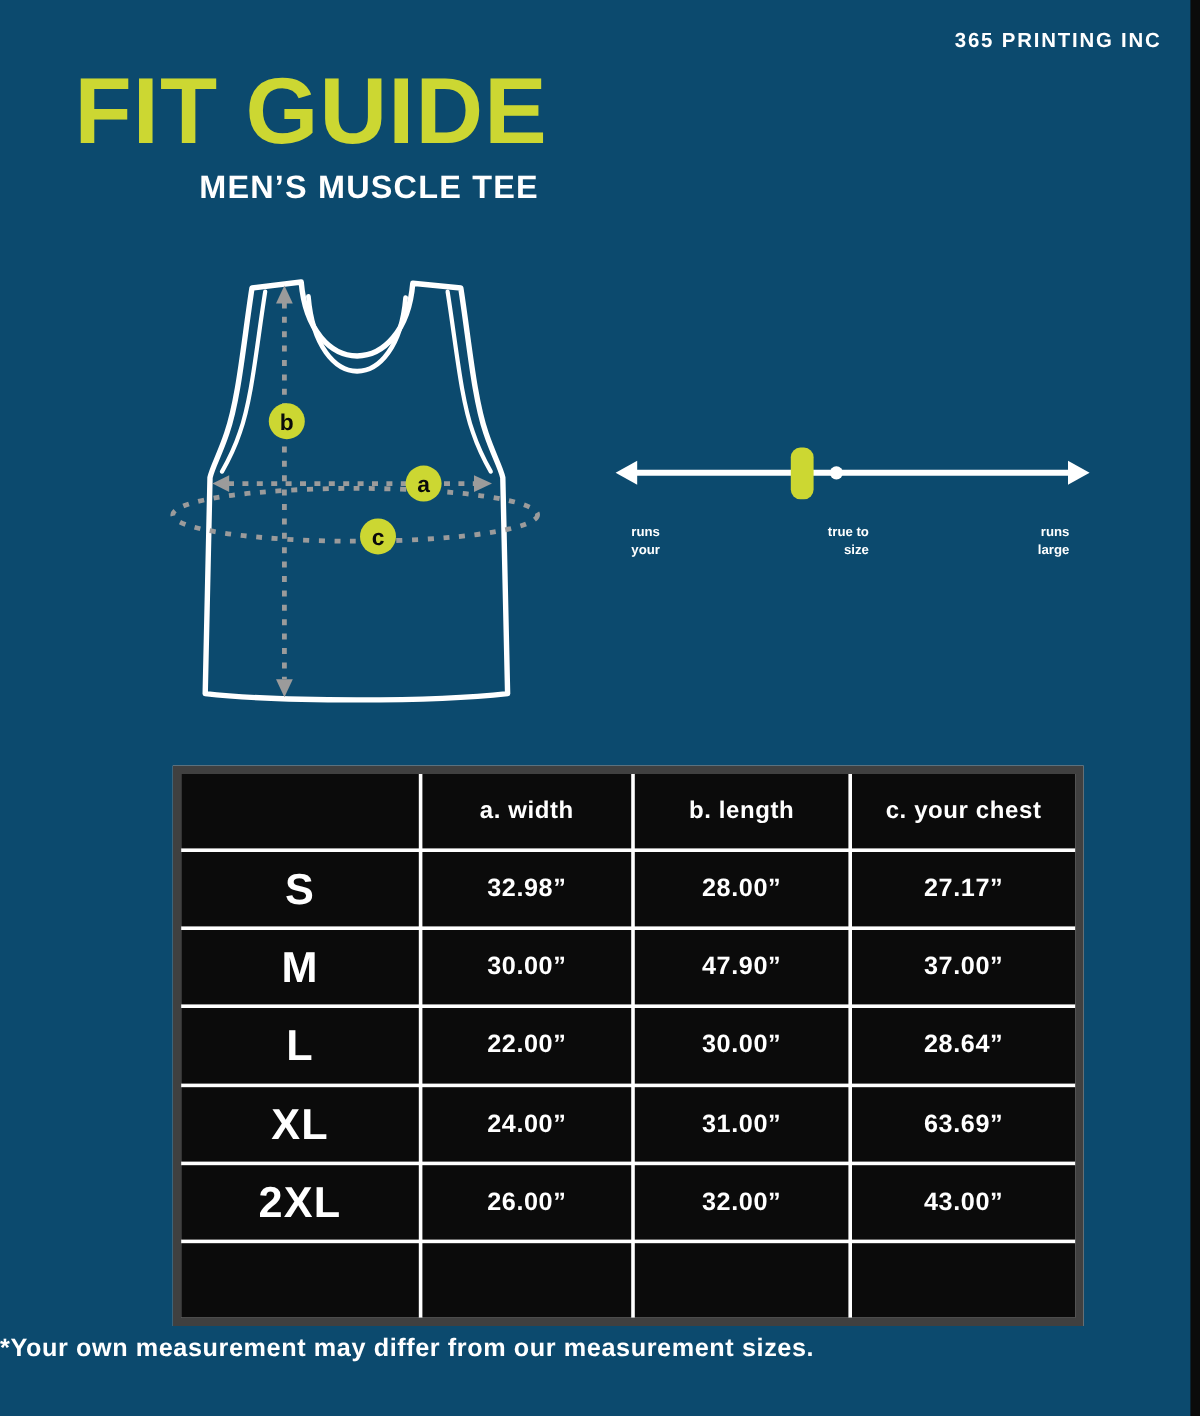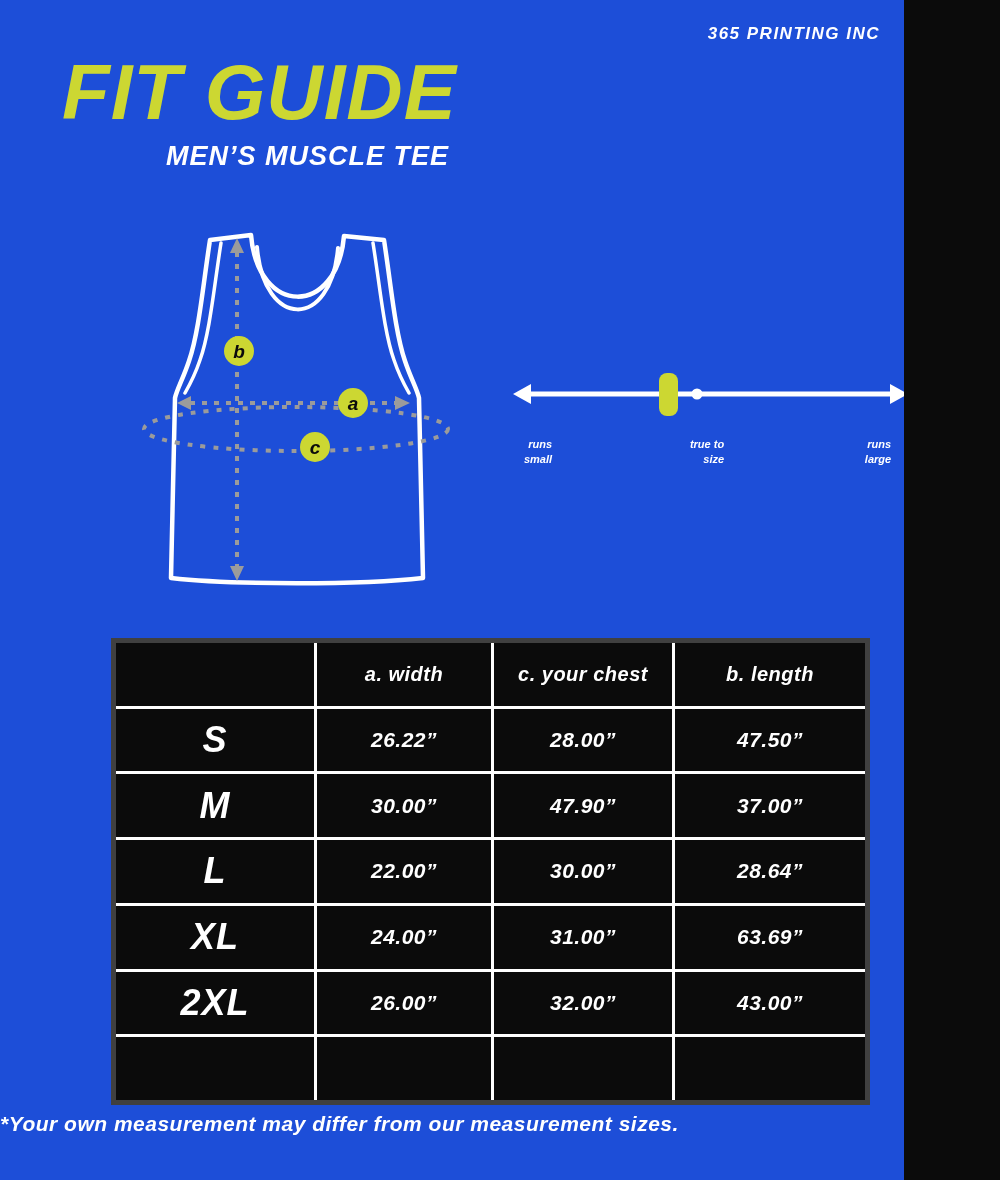"365 PRINTING INC" .canvas { background: #1d4ed8 -> #0c4a6e; font-style: italic -> none; width: 904px -> 992px }
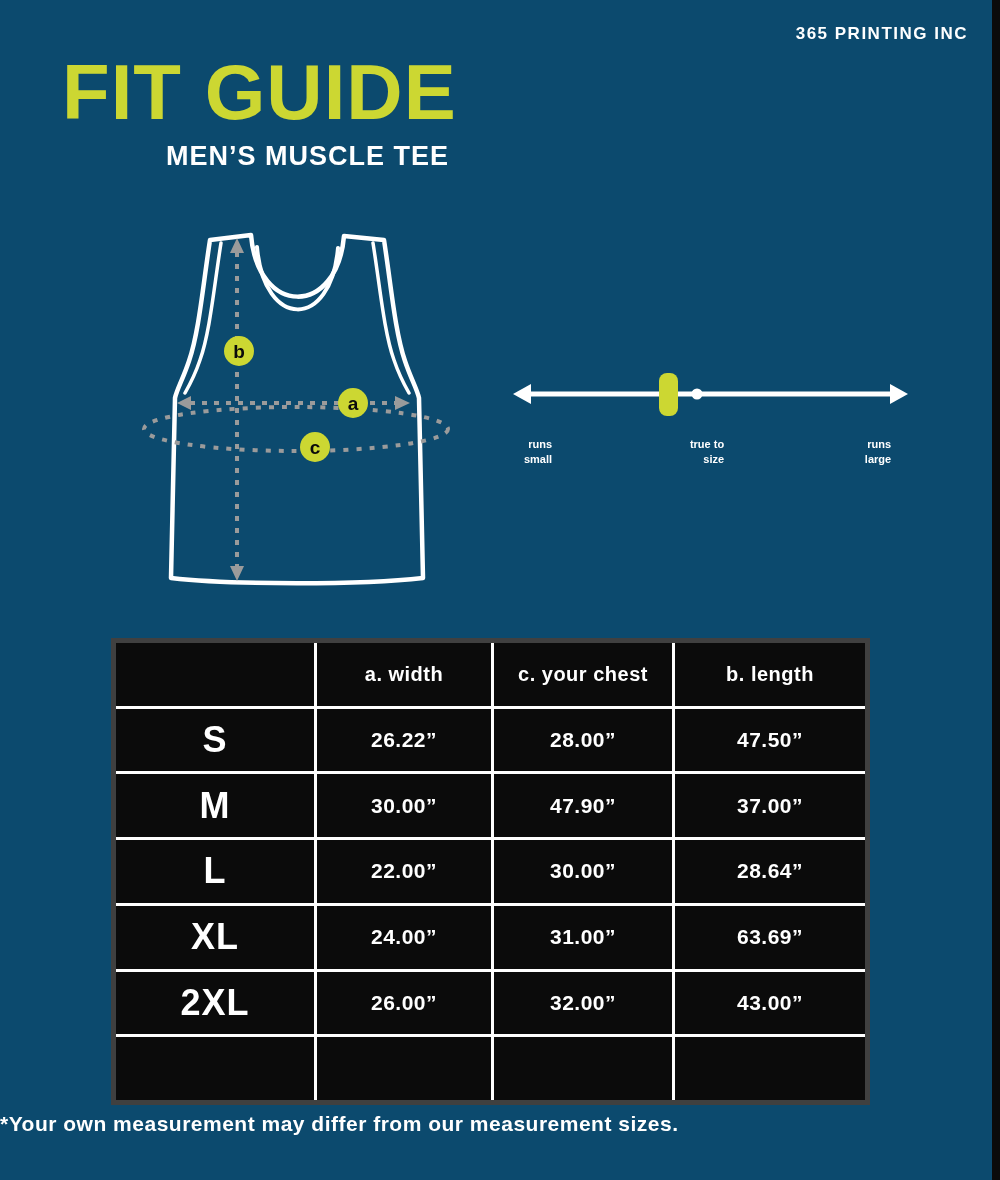"small" div { text: small -> your }
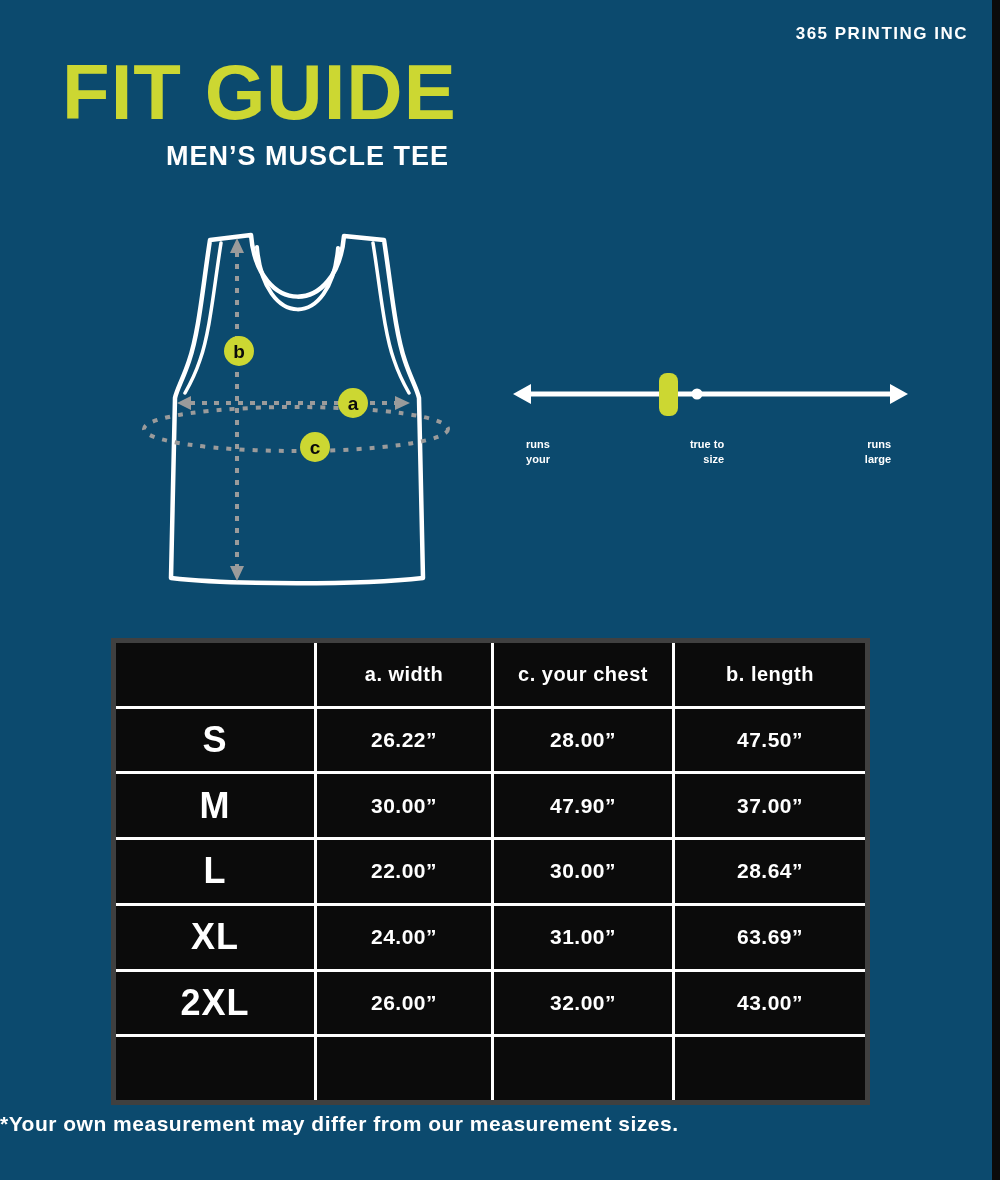"a. width" .size-table { border: 5px solid #404040 -> 7px solid #404040; left: 111px -> 144px }
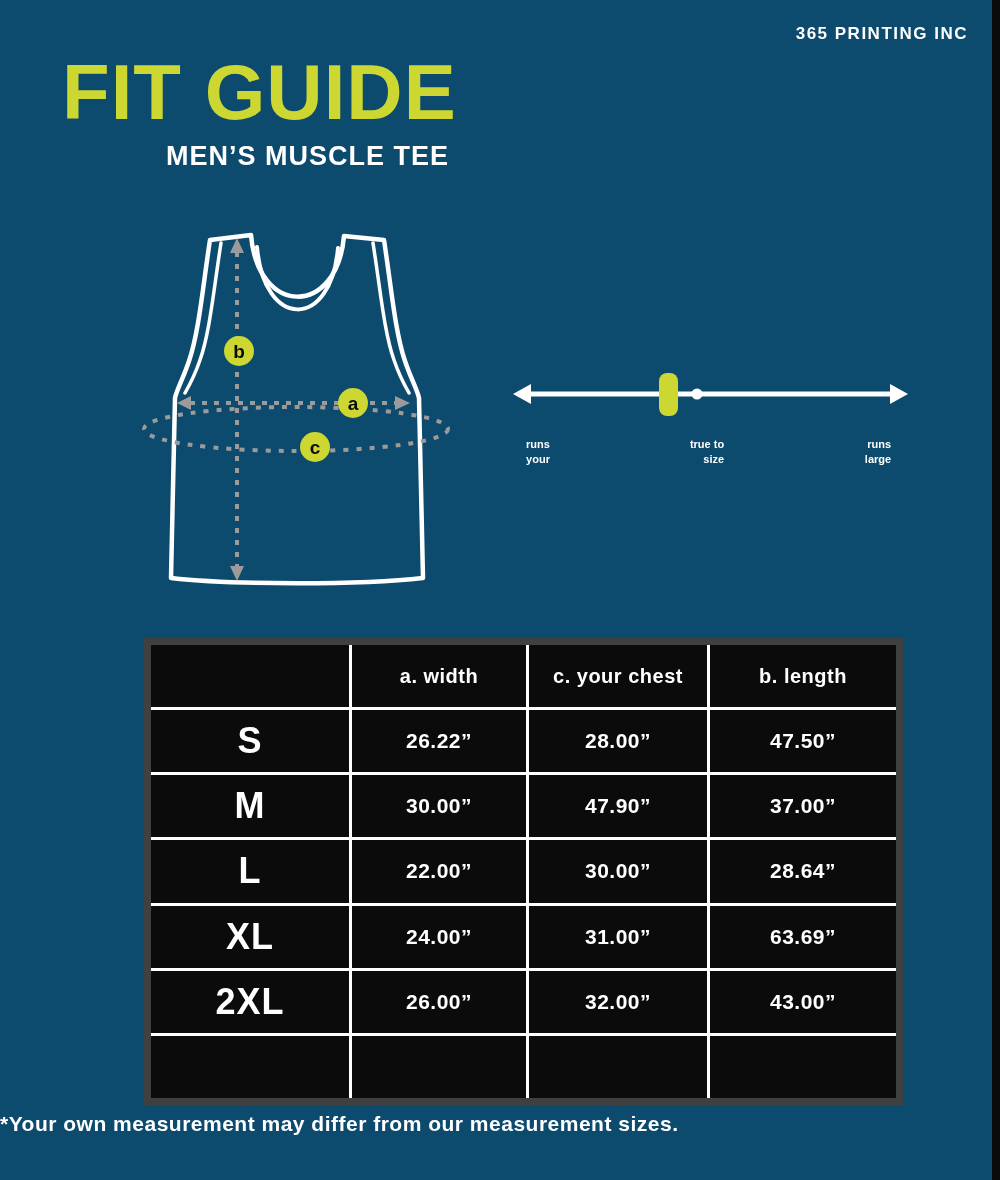"c. your chest" div.cell { order: before "b. length" -> after "b. length" }
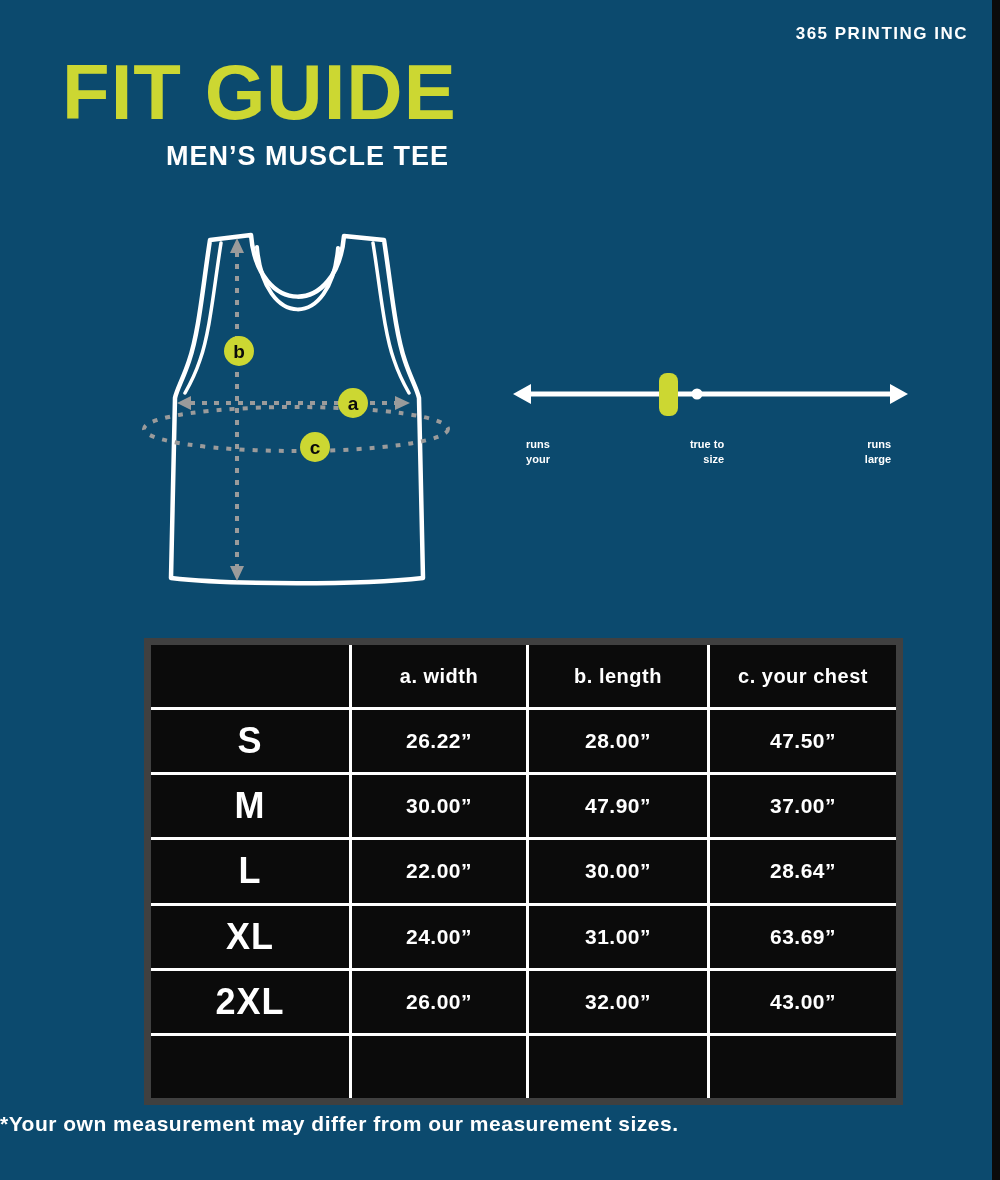"26.22”" div.cell { text: 26.22 -> 32.98 }
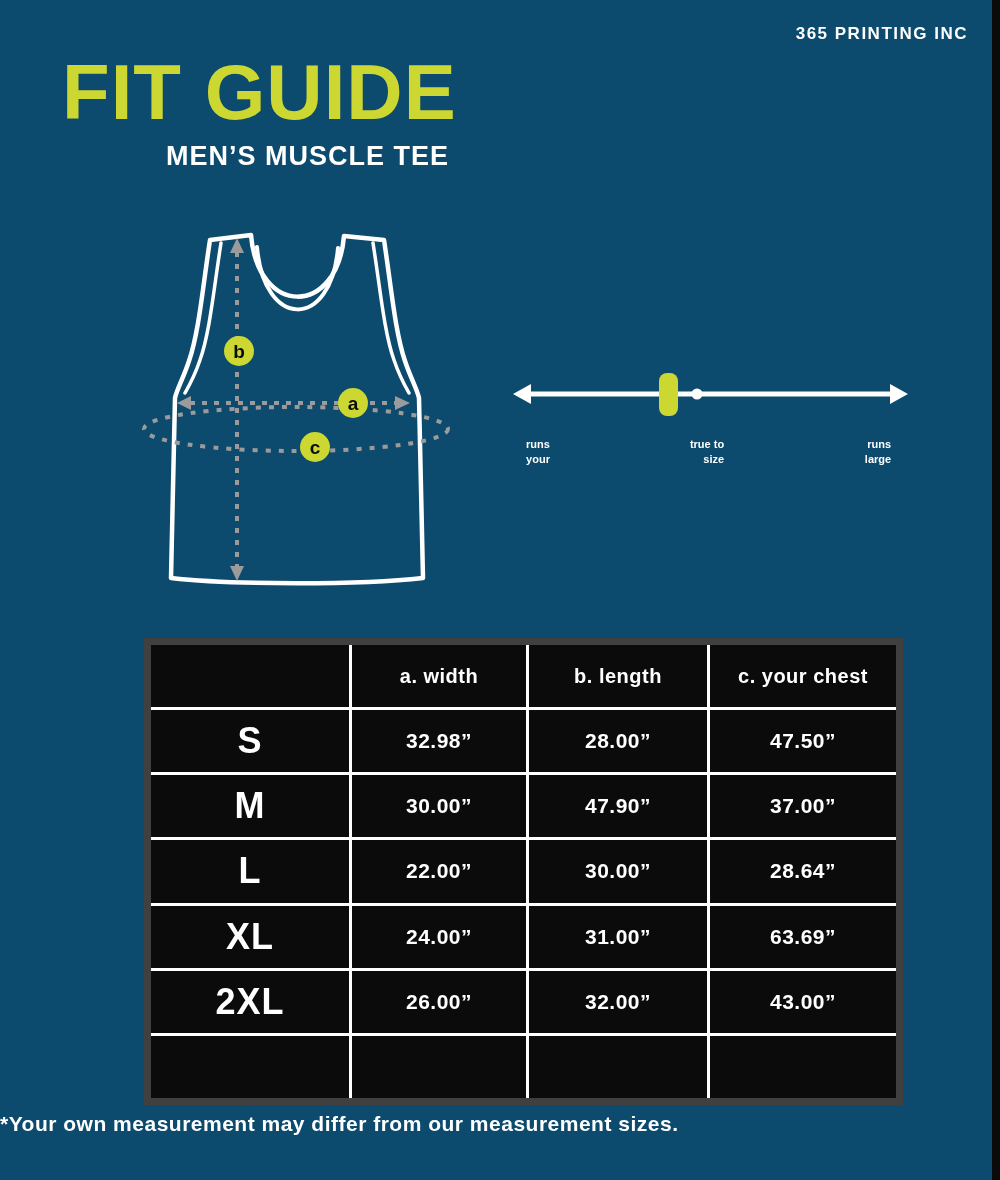"47.50”" div.cell { text: 47.50 -> 27.17 }
